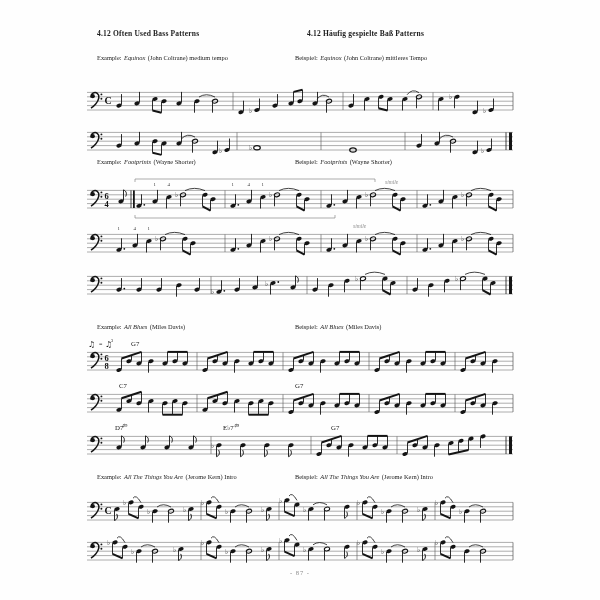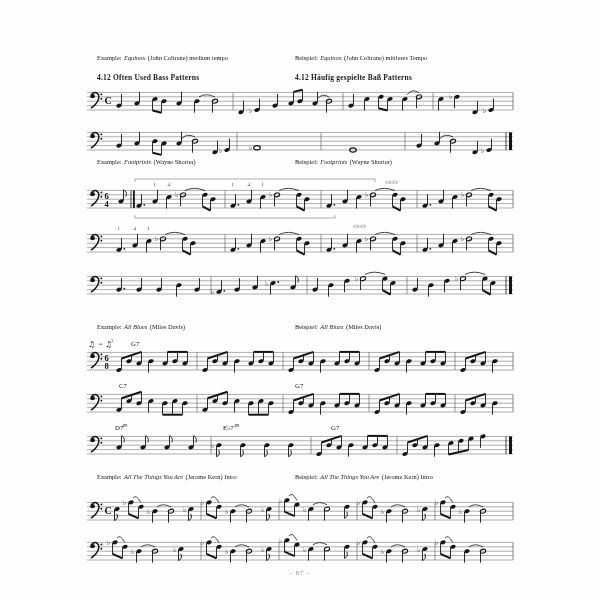"4.12 Often Used Bass Patterns" .hdr { margin-top: 44px -> none }
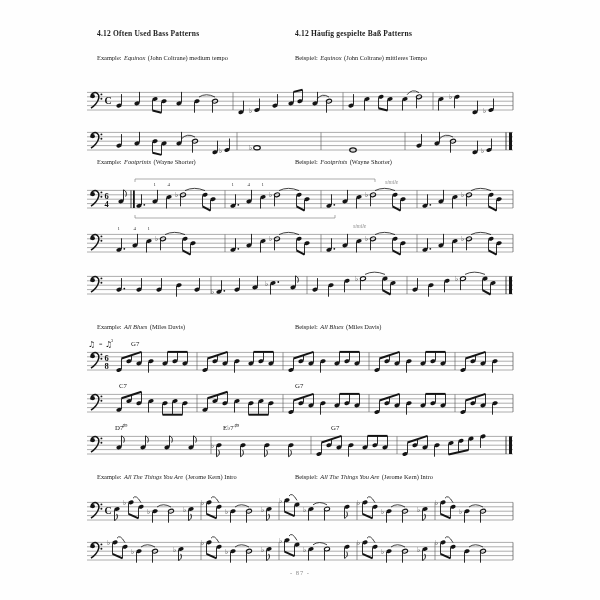"4.12 Häufig gespielte Baß Patterns" div.hdr { left: 295px -> 307px }
